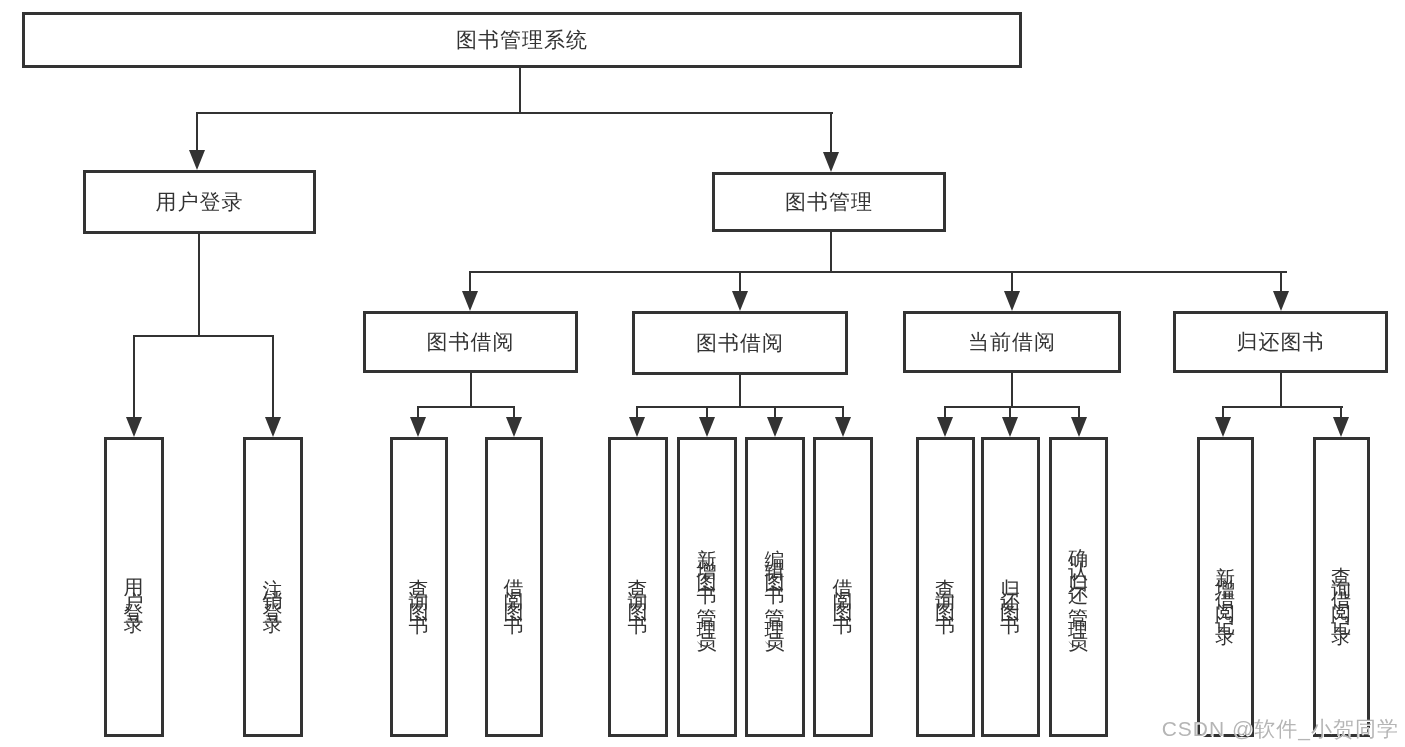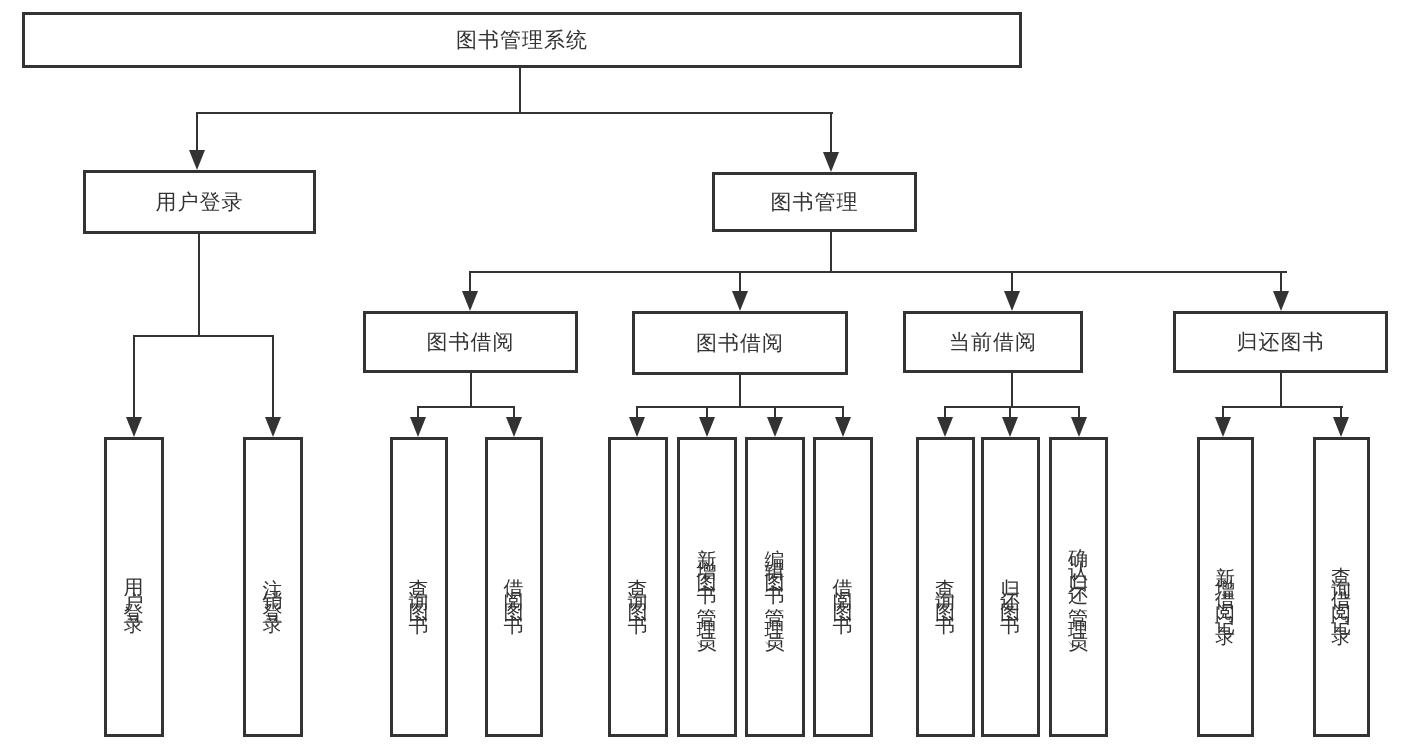"图书管理" div.node { width: 205px -> 234px }
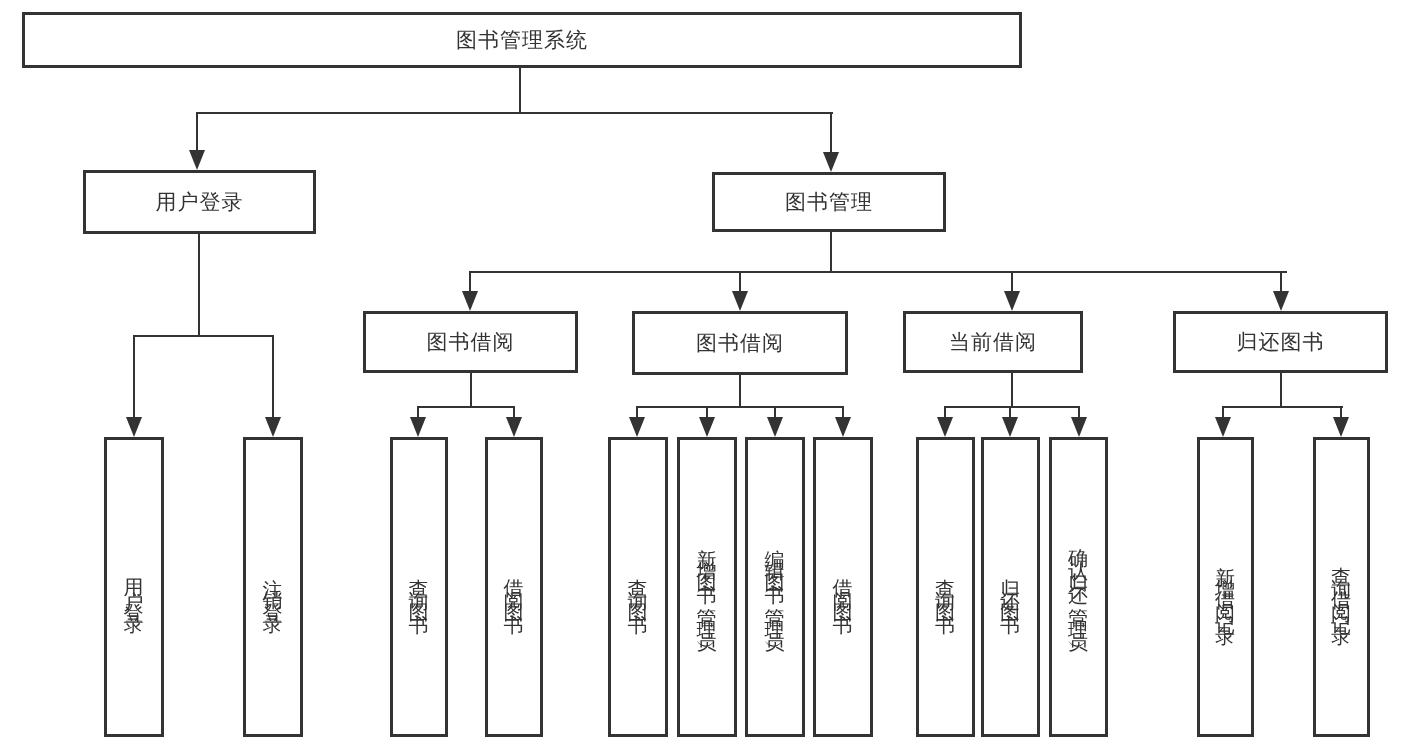"当前借阅" div.node { width: 180px -> 218px }
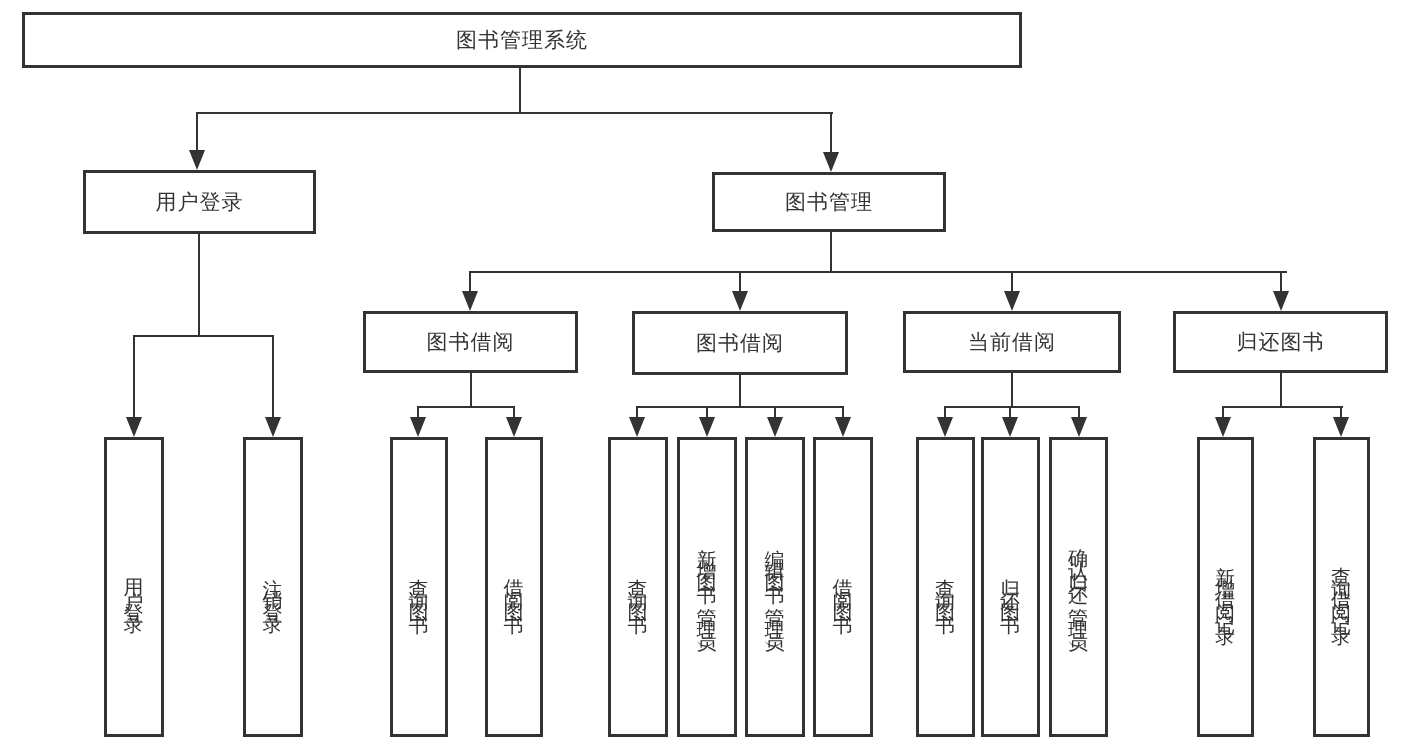"CSDN @软件_小贺同学" div.watermark { html: none -> <div>CSDN @软件_小贺同学</div> }
